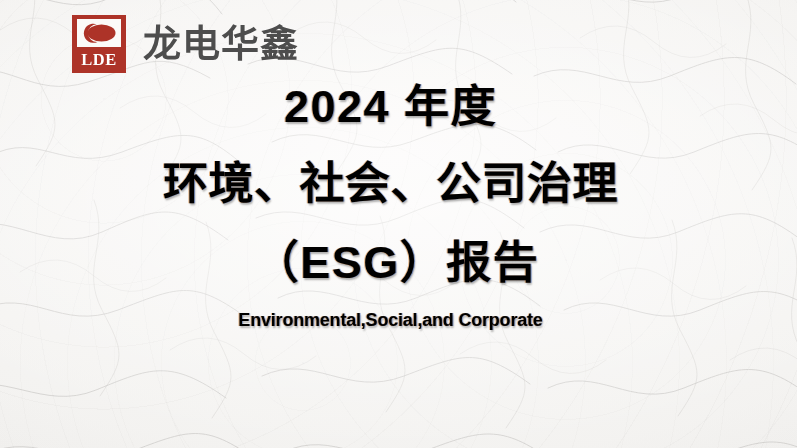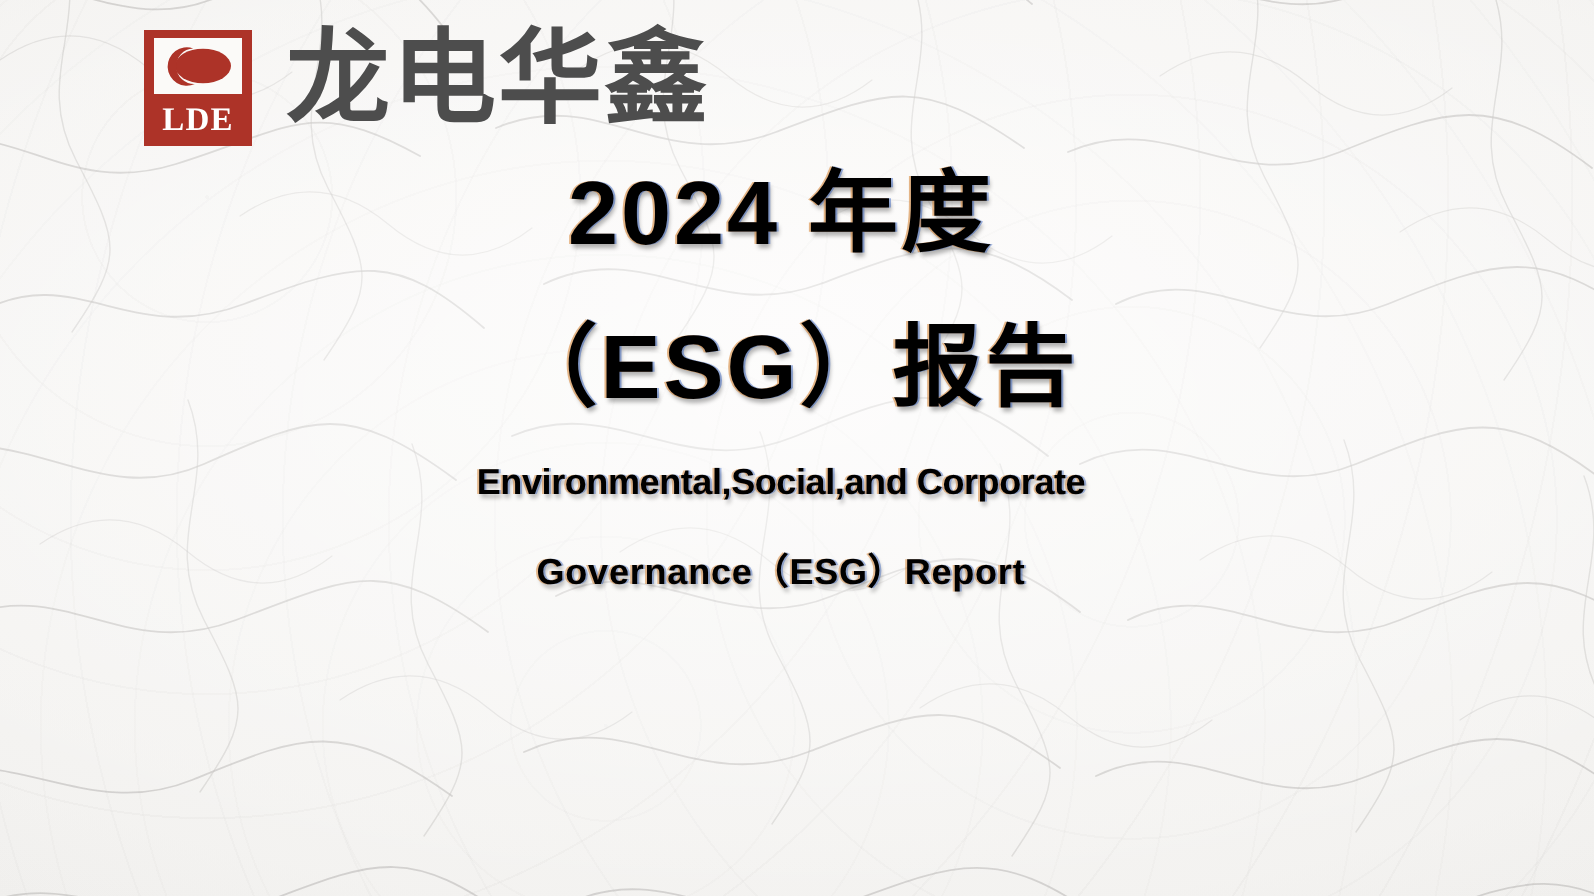"龙电华鑫" .brand-name { font-family: Liberation Mono, monospace -> Liberation Serif, serif; font-size: 52px -> 38px }
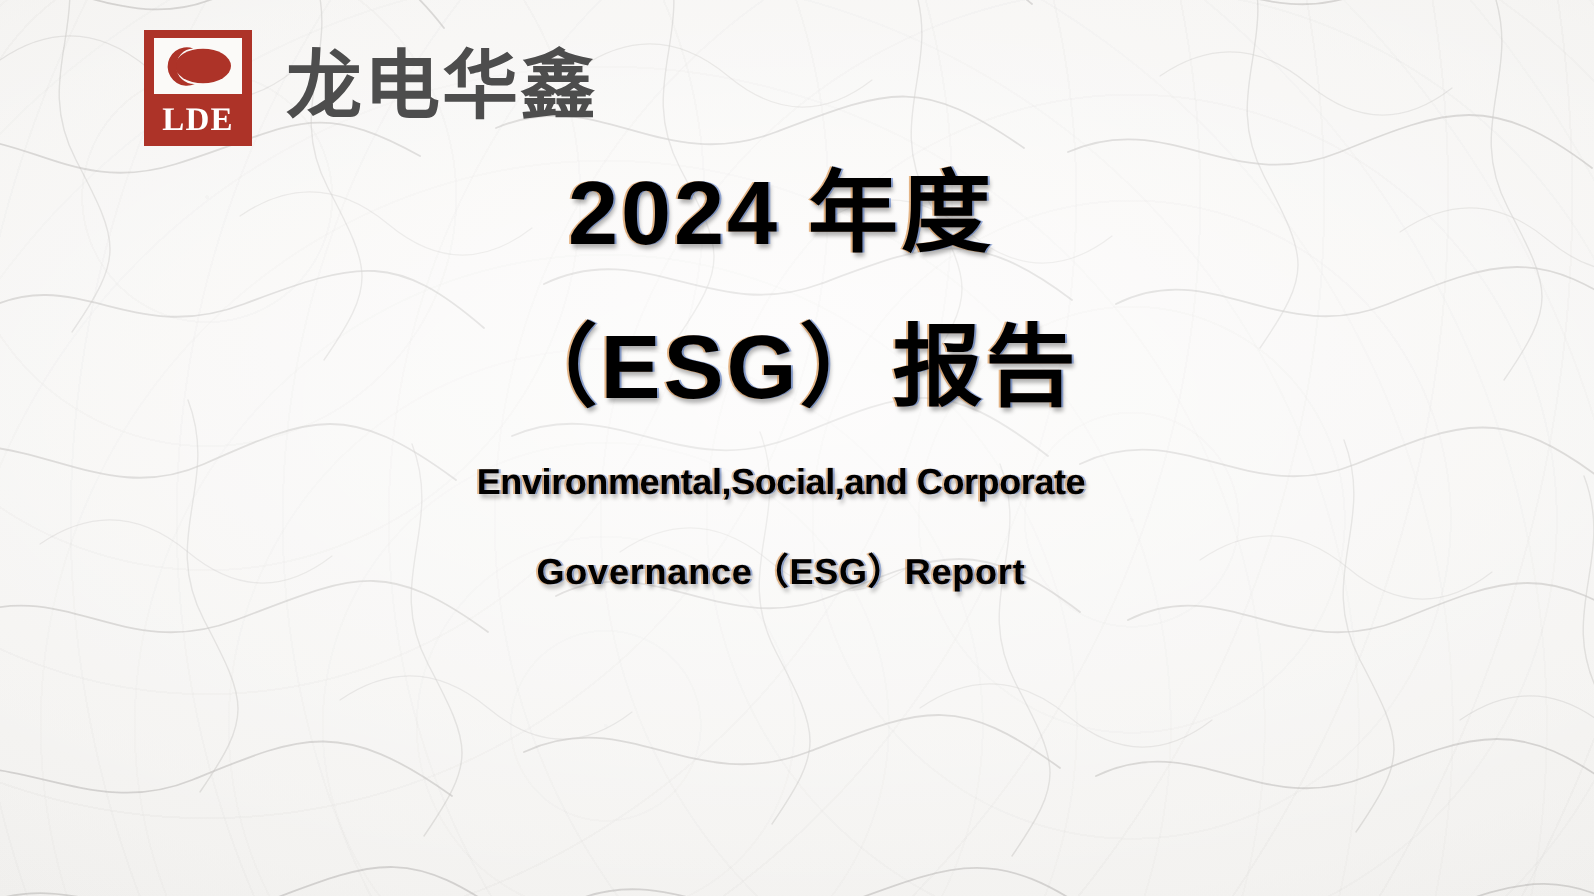"环境、社会、公司治理" div.title-cn { html: none -> <div>环境、社会、公司治理</div> }
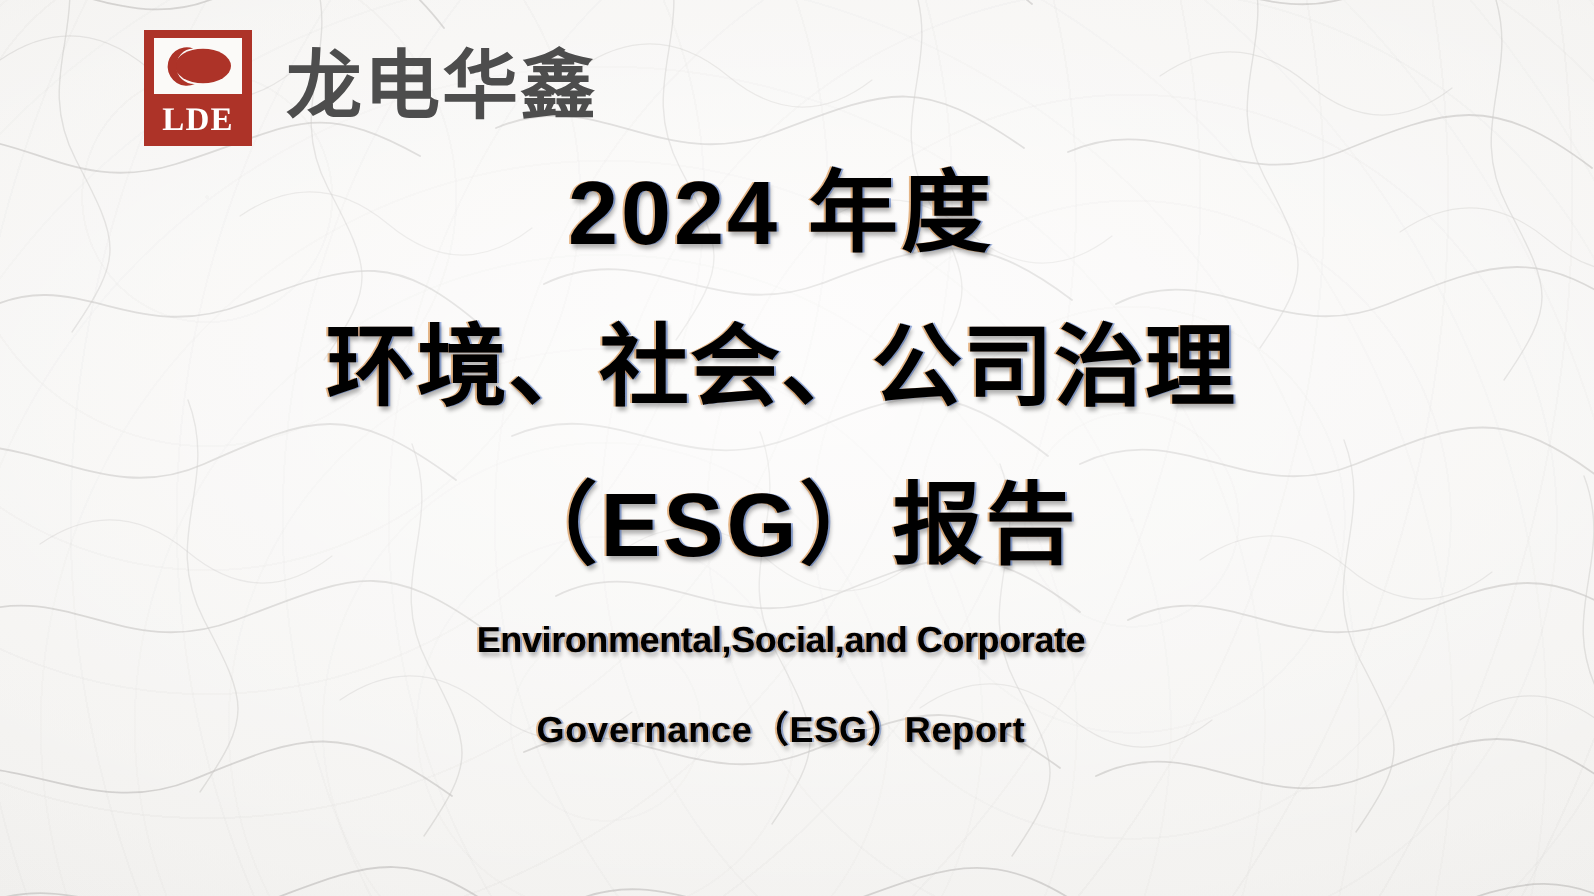"Governance（ESG）Report" div.title-en { html: <div>Governance（ESG）Report</div> -> none }
